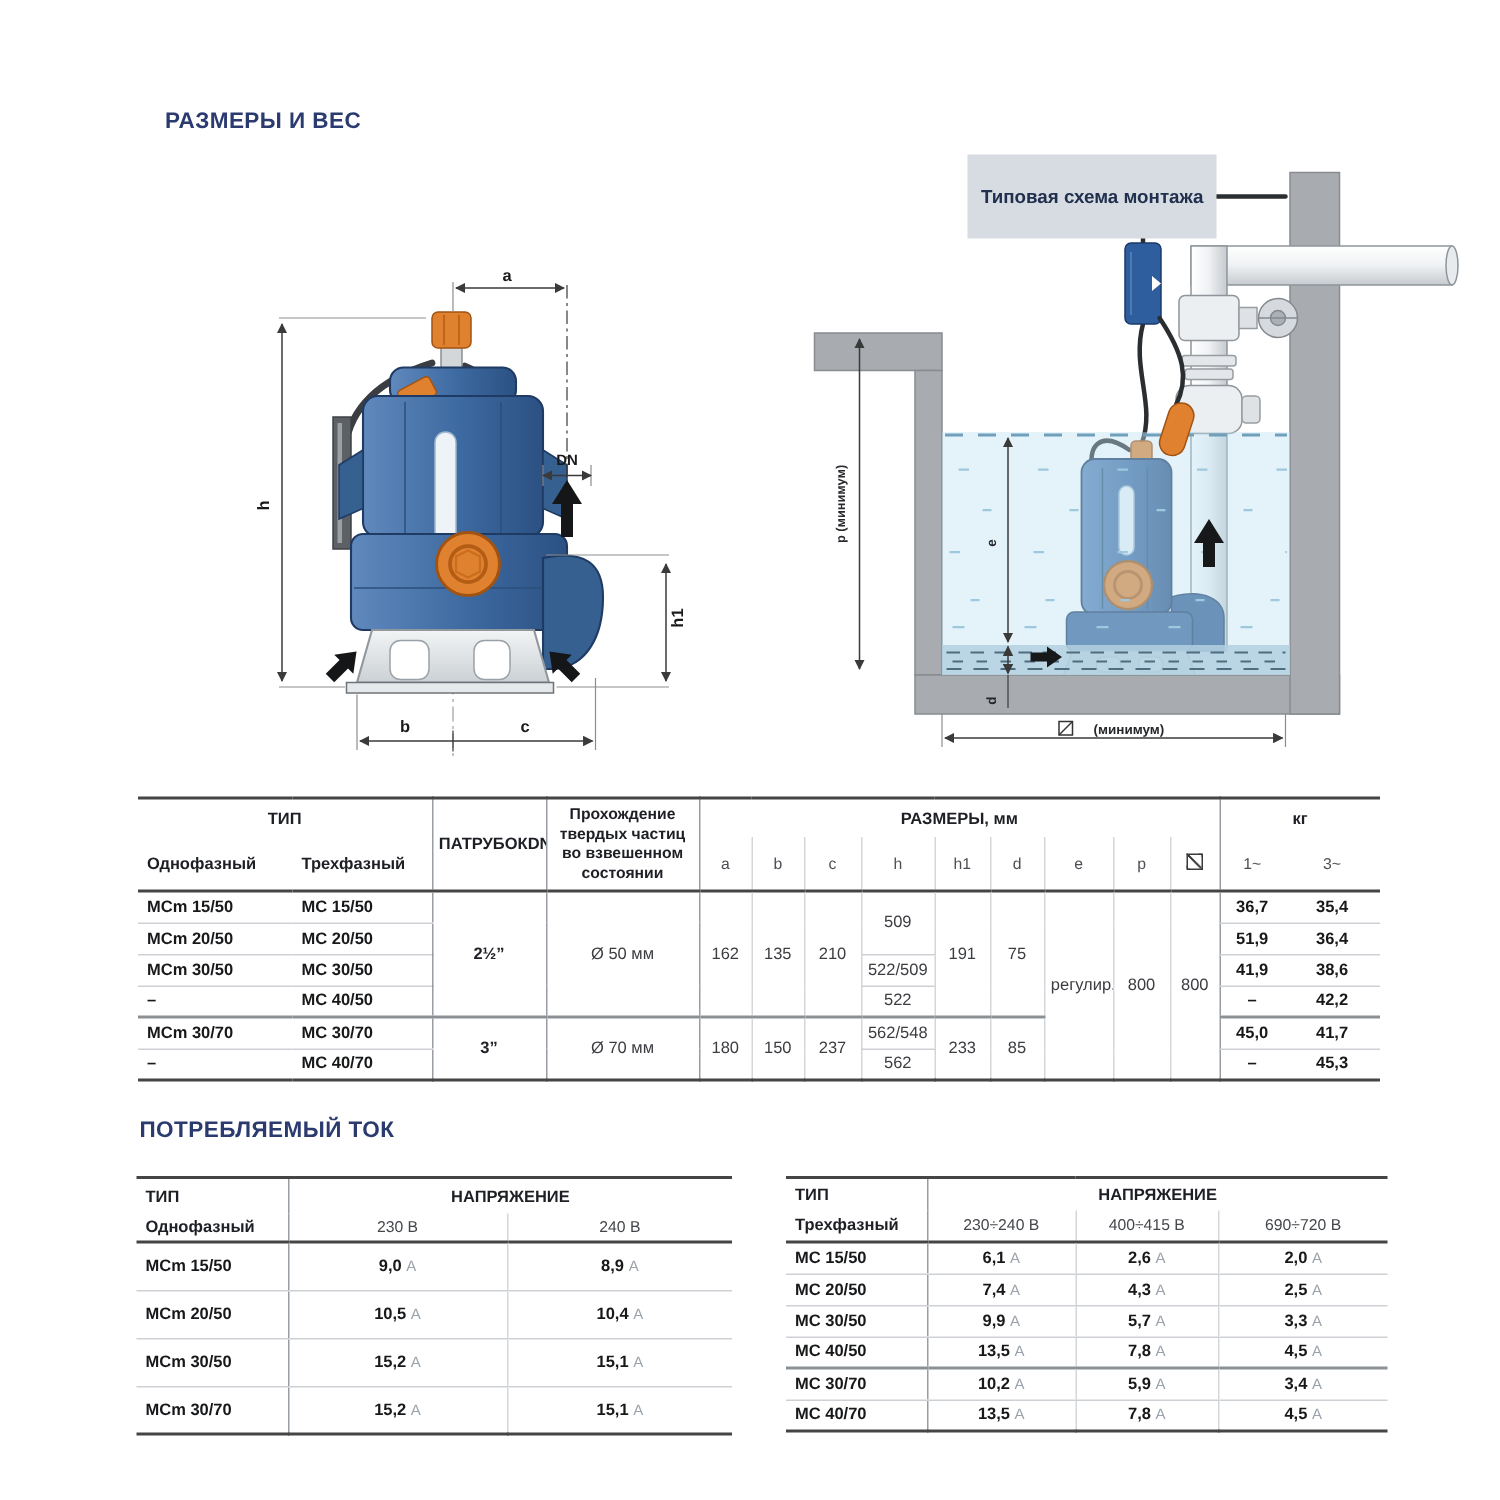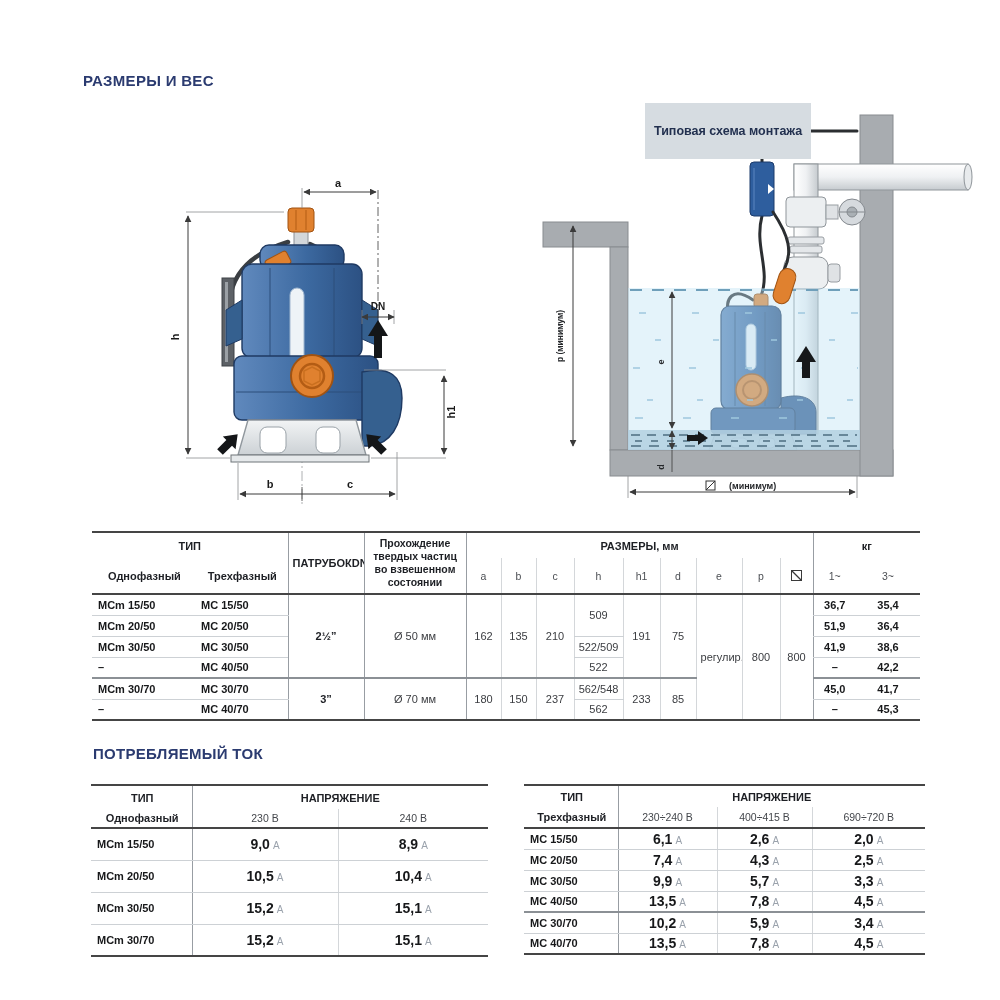"РАЗМЕРЫ И ВЕС" div.abs { left: 83px -> 110px }
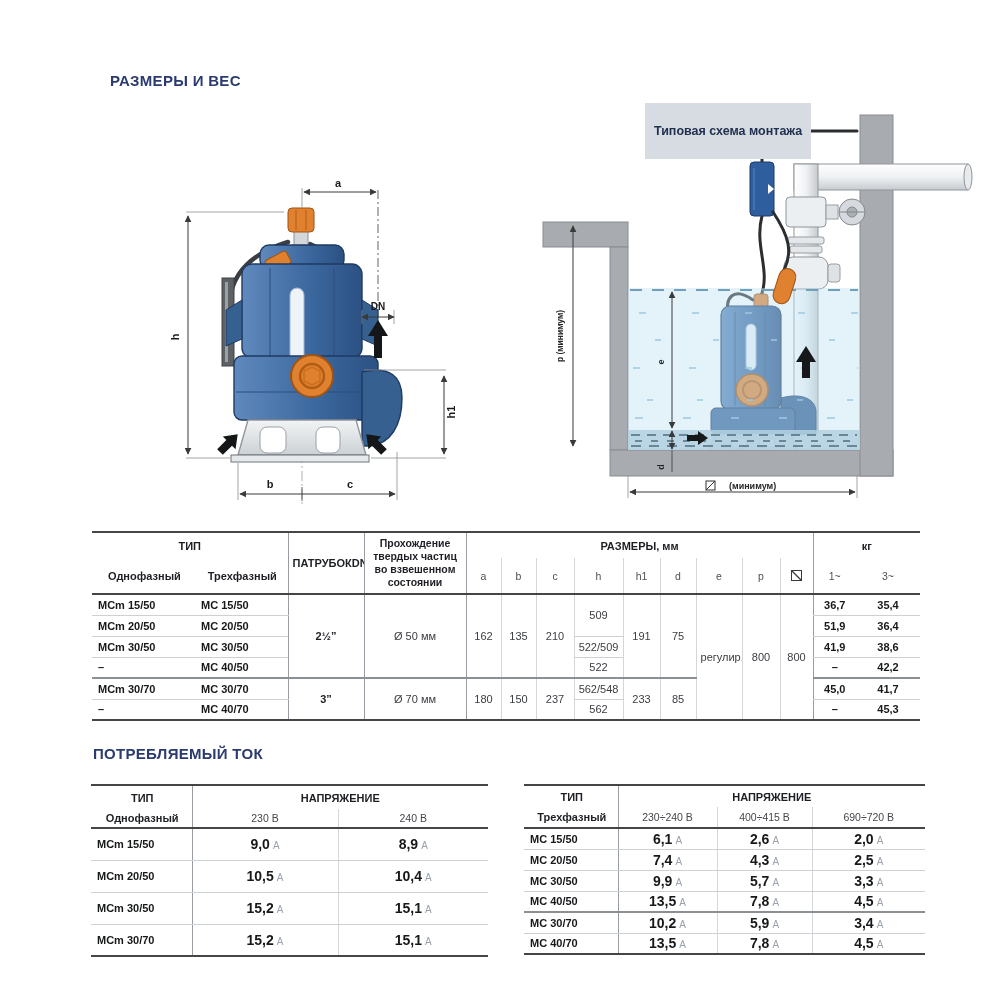"Однофазный" .tl { text-align: center -> left }
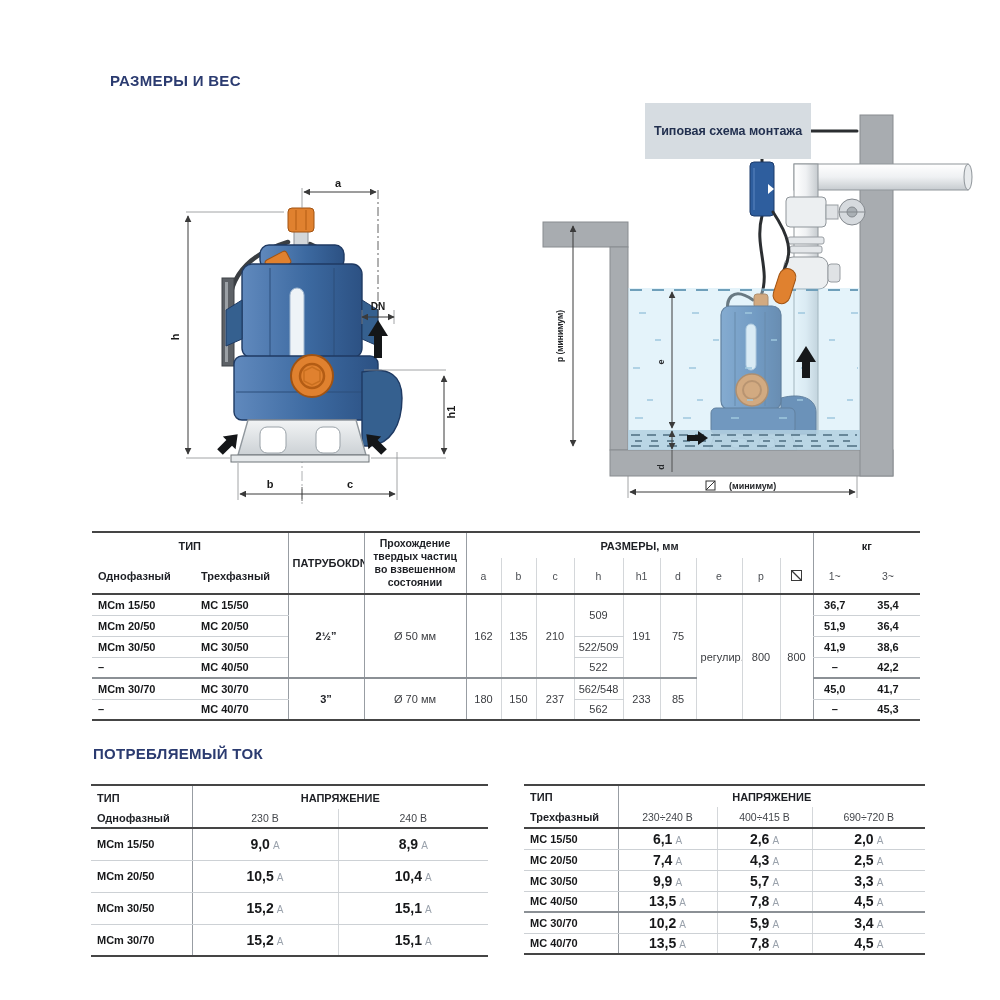"9,0" .num { font-size: 14px -> 11px }
